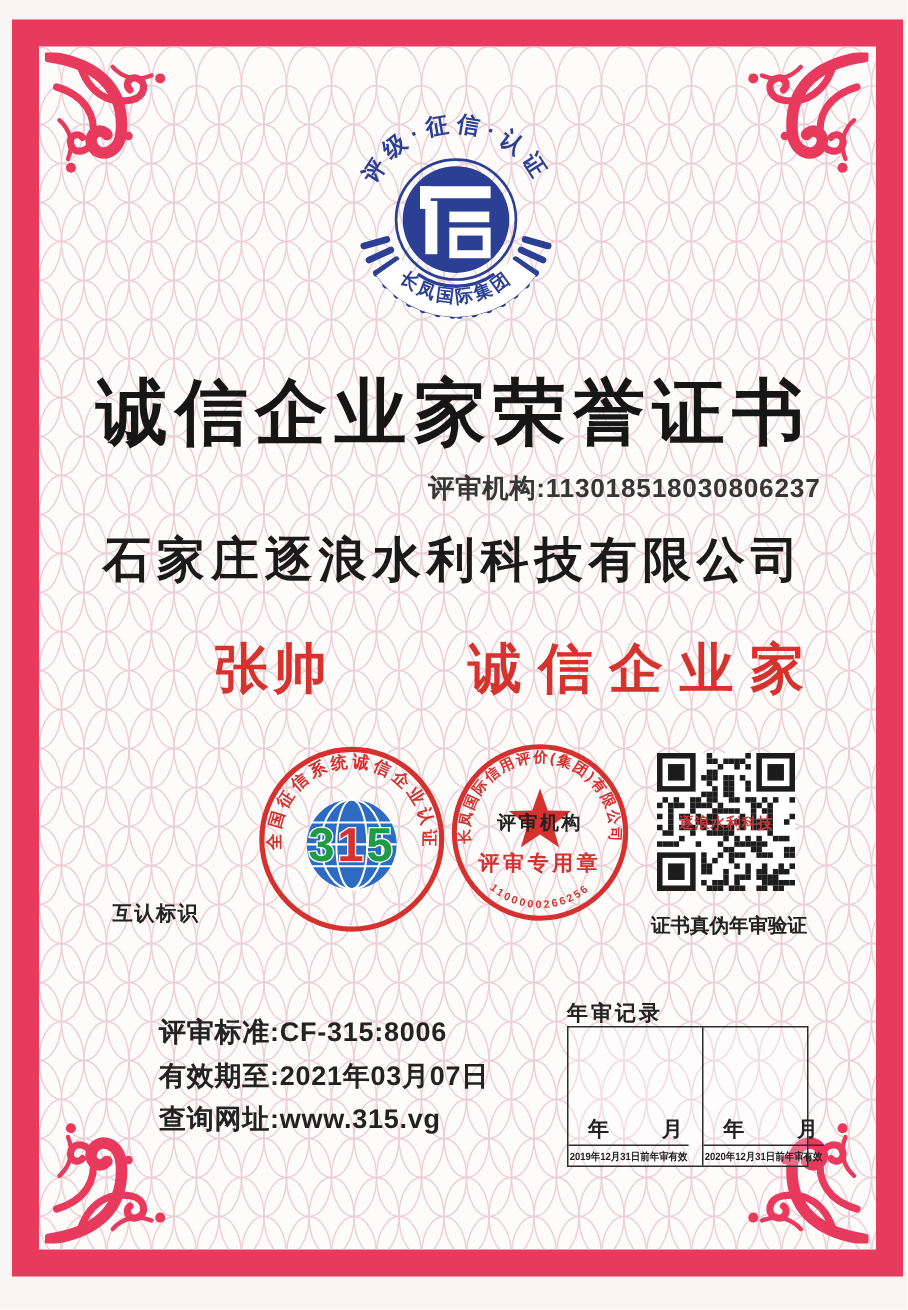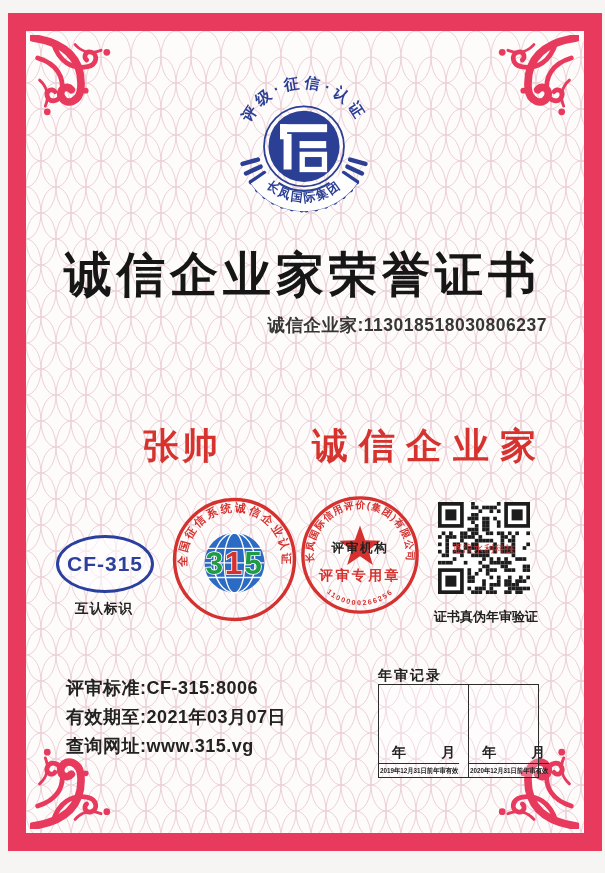"诚信企业家:113018518030806237" div.credit-line { text: 诚信企业家:113018518030806237 -> 评审机构:113018518030806237 }
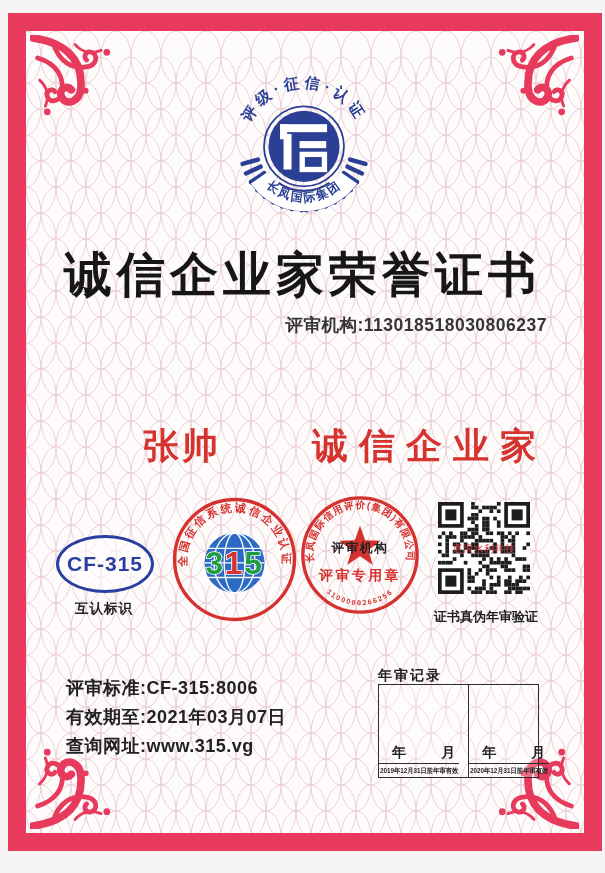"石家庄逐浪水利科技有限公司" div.company { html: none -> <div>石家庄逐浪水利科技有限公司</div> }
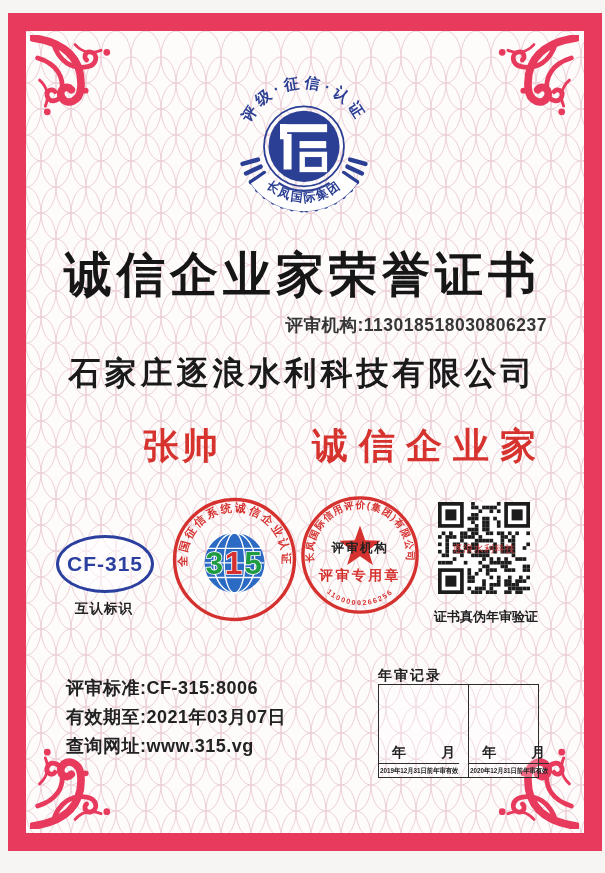"逐浪水利科技" .qr-overlay { font-weight: 400 -> 700 }
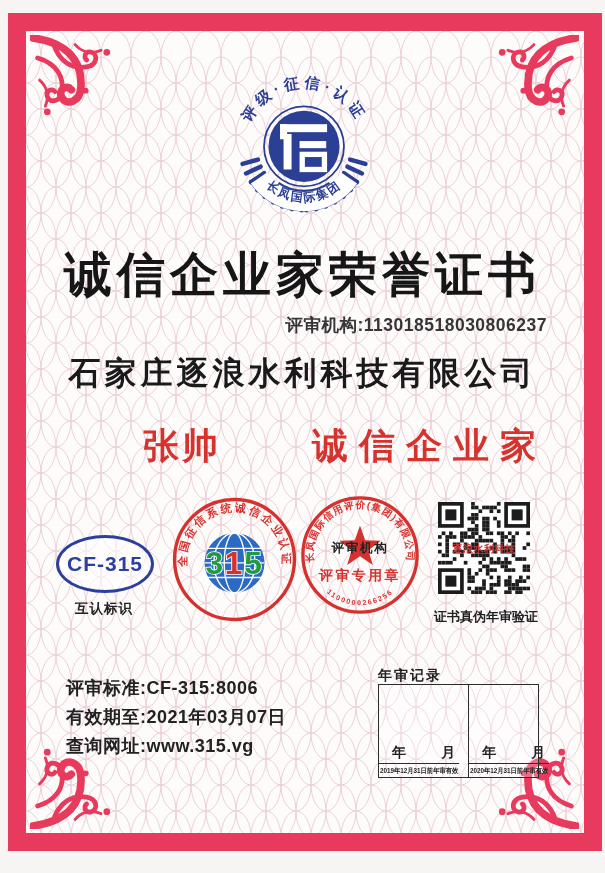"CF-315" div.cf-ellipse { html: <div> <span>CF-315</span> </div> -> none }
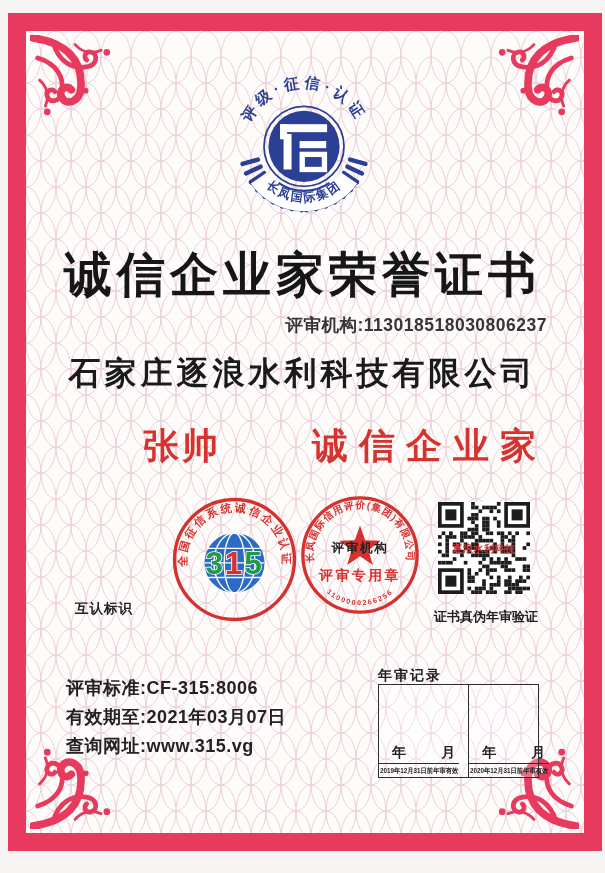"评审标准:CF-315:8006" .details div { margin-left: none -> 40px }
